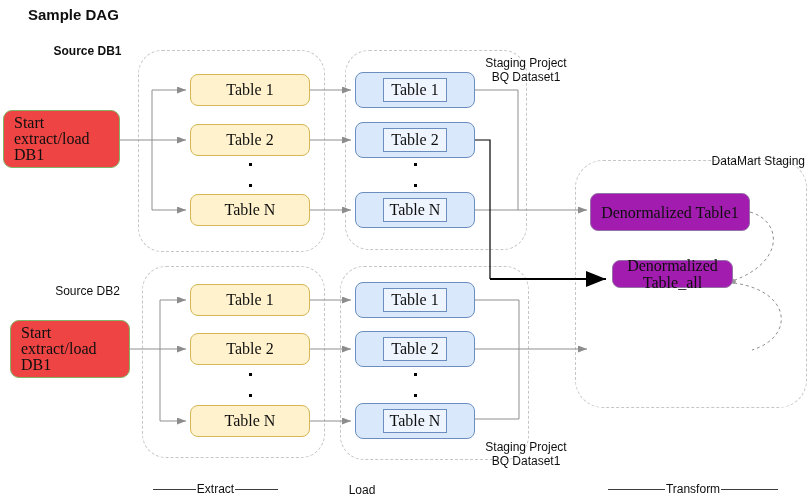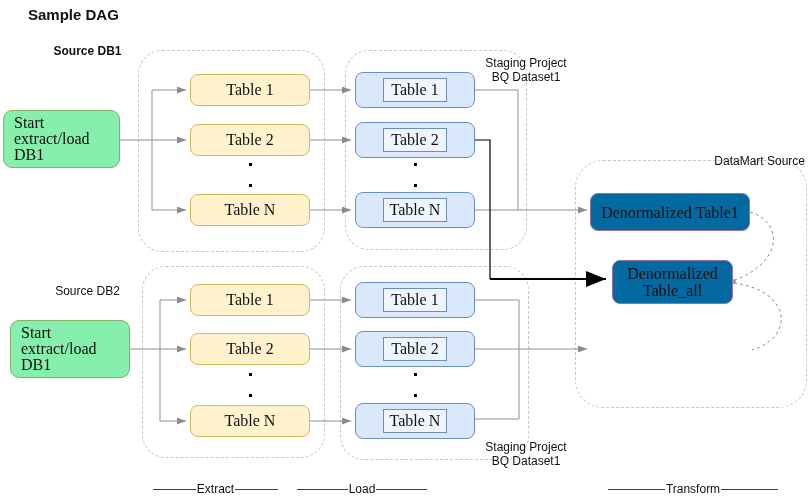"Start extract/load DB1" .green { background: #86efac -> #ef4444 }
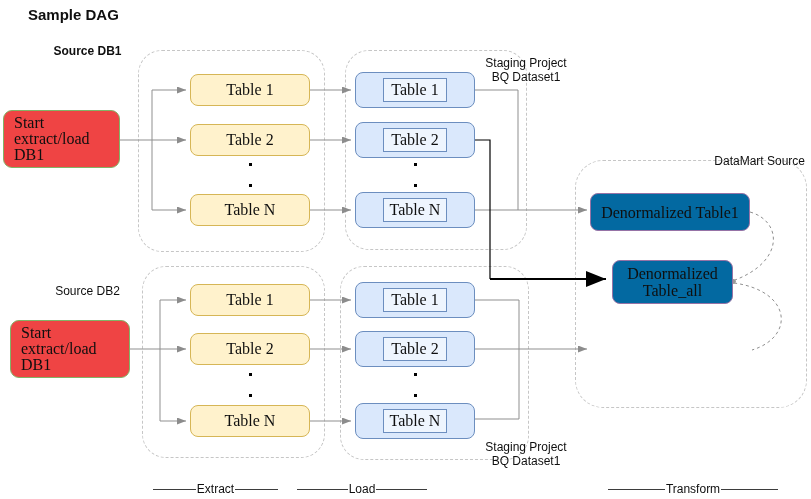"DataMart Source" div { text: Source -> Staging }
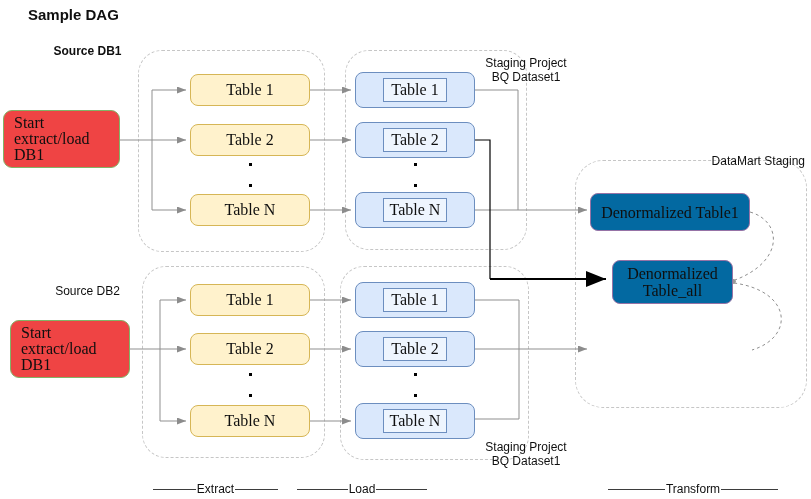"Denormalized Table1" .purple { background: #0369a1 -> #a21caf }
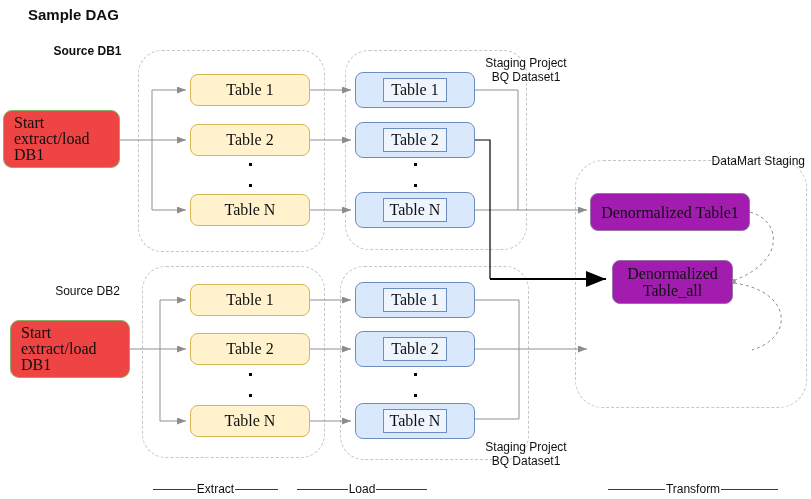"Denormalized Table_all" div.node { height: 44px -> 28px }
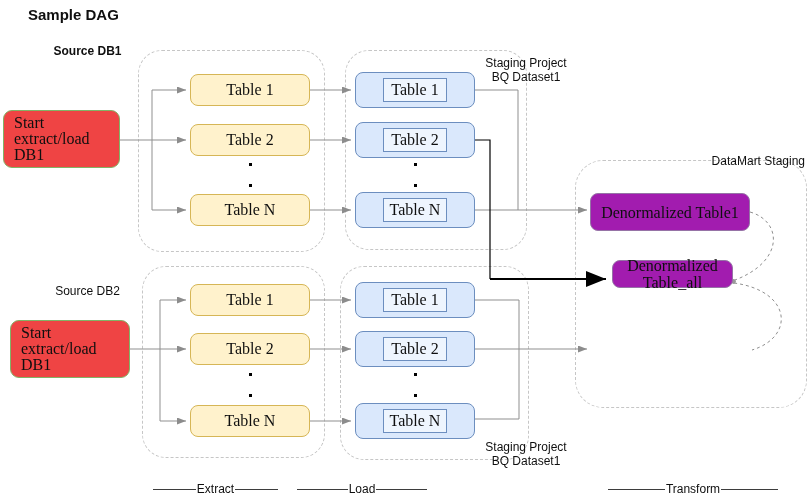"Load" div.rule { flex-direction: none -> column }
